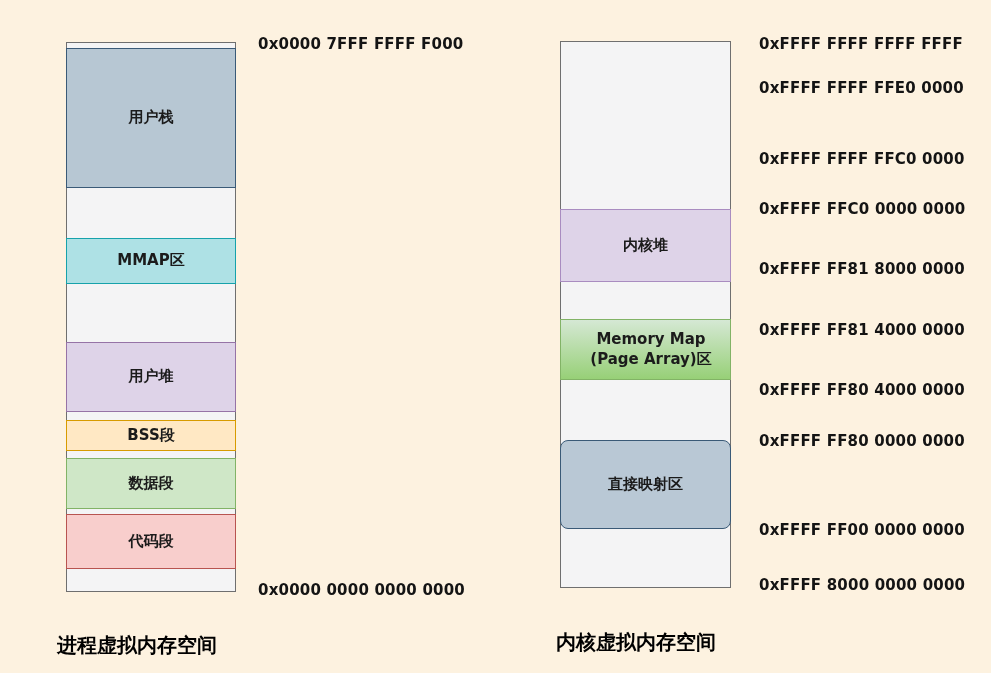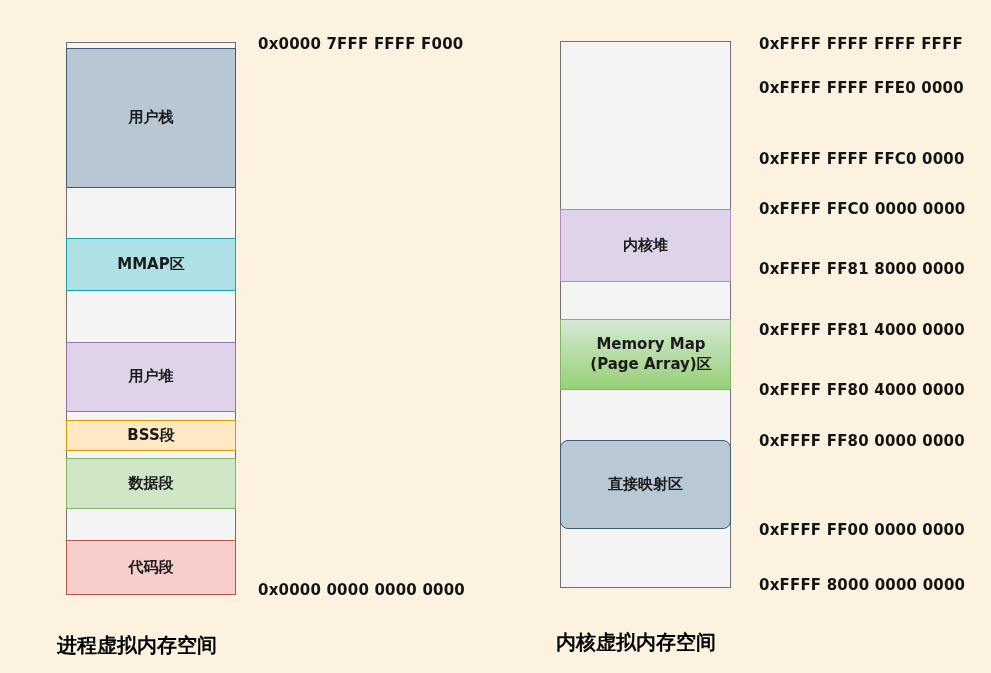"MMAP区" div.segment { height: 53px -> 46px }
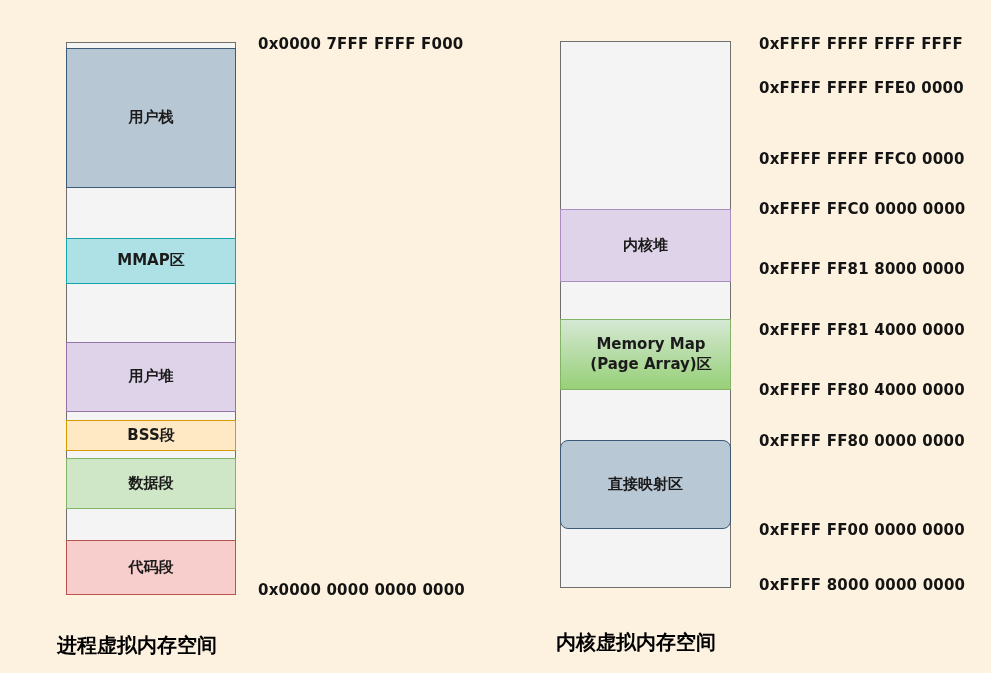"Memory Map" div.segment { height: 71px -> 61px }
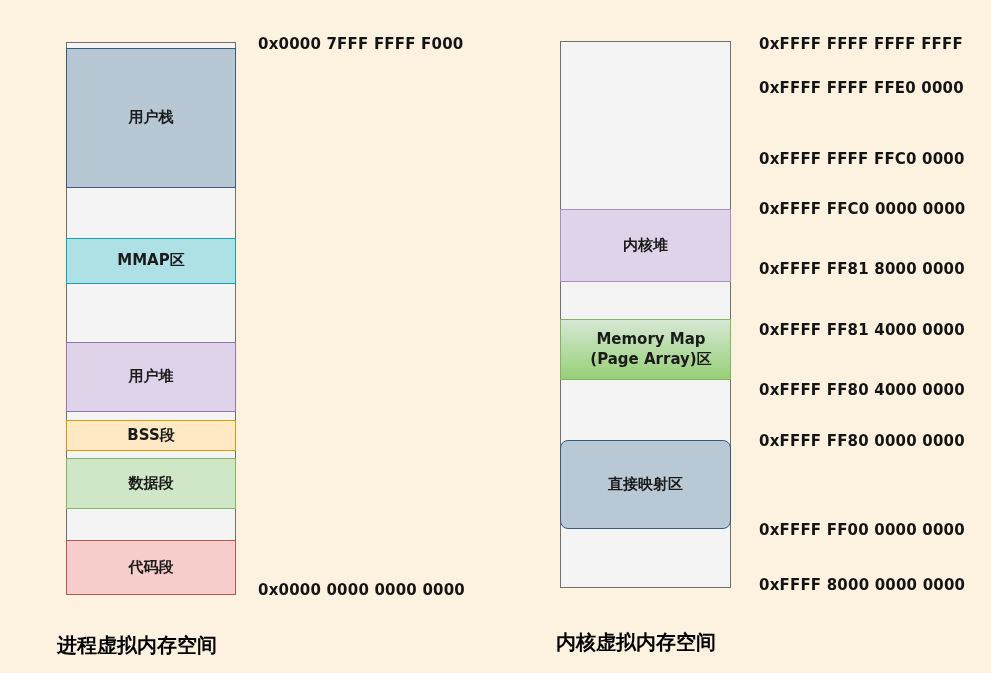"代码段" div.segment { top: 497px -> 471px }
